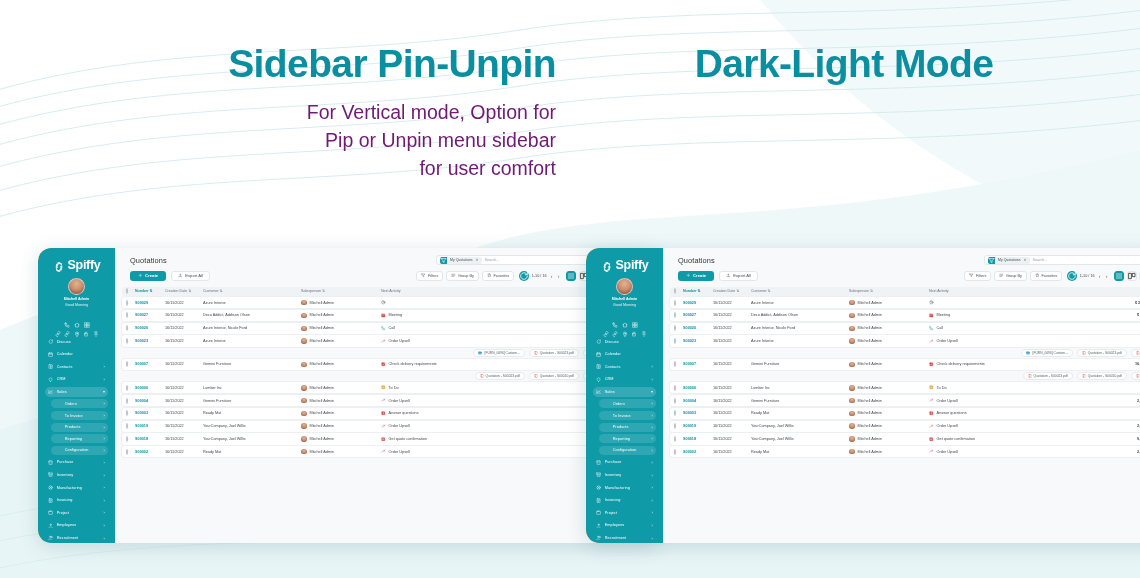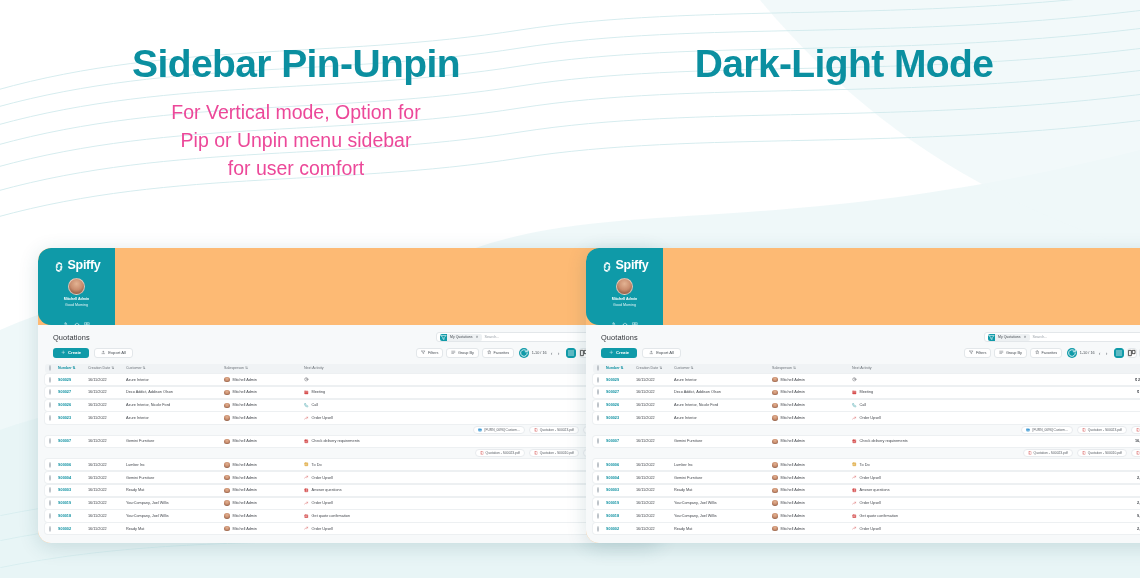"Sidebar Pin-Unpin" .col.left { text-align: none -> right }
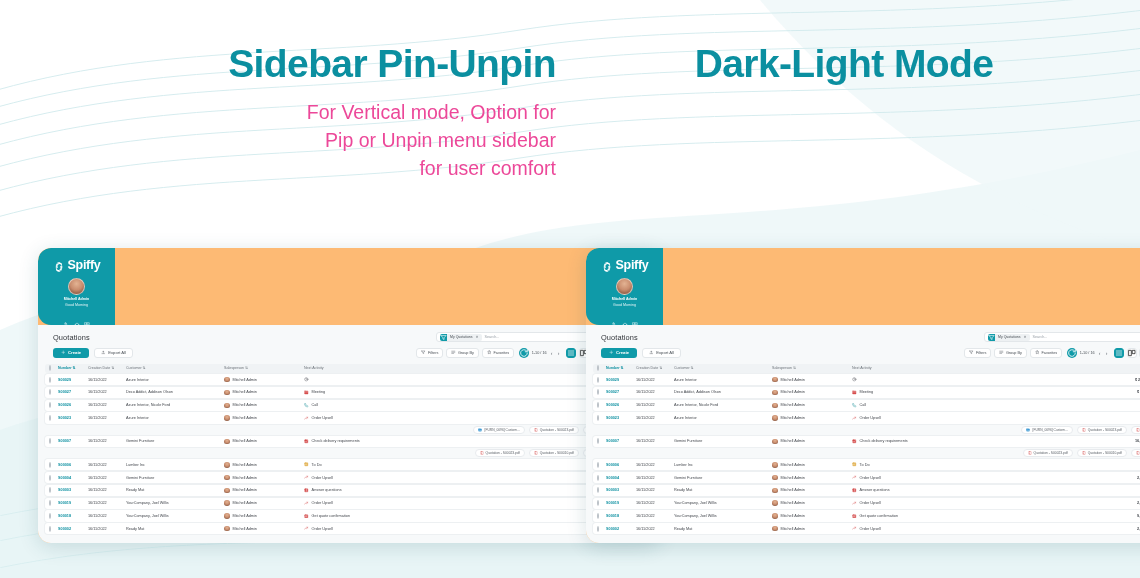"For Vertical mode, Option for" .h-sub { color: #ec4899 -> #701a75 }
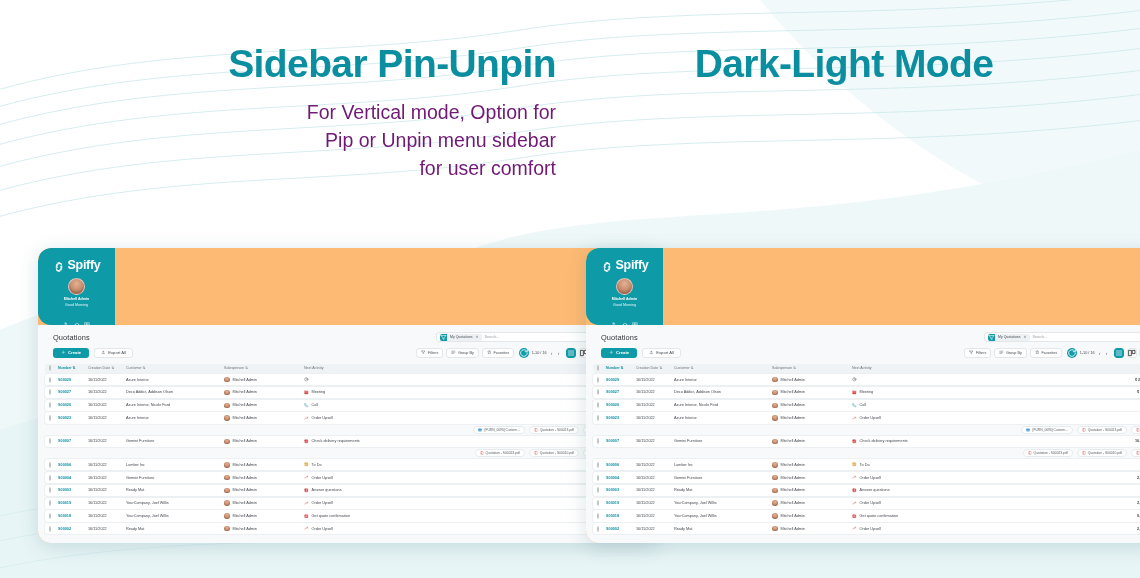"Spiffy" .shot { flex-direction: column -> none }
